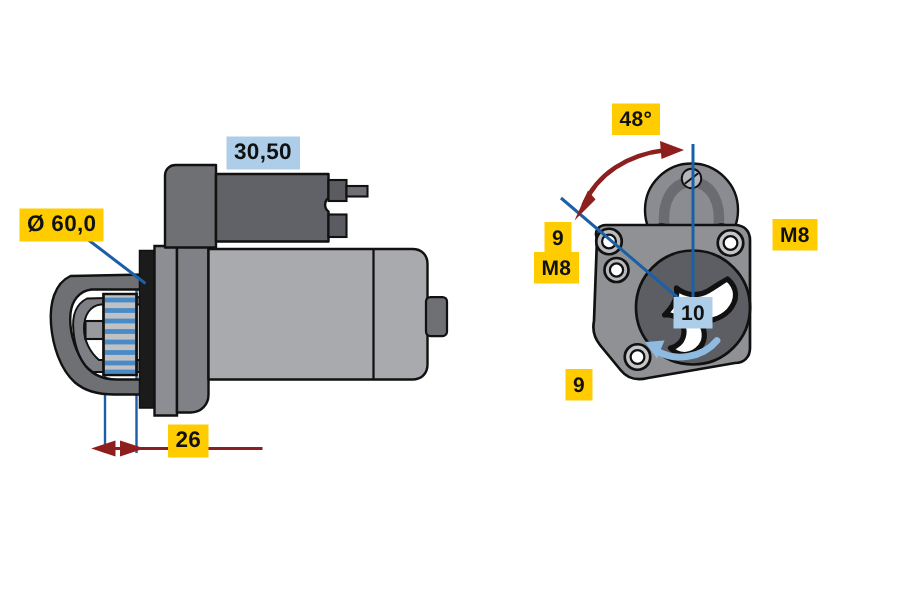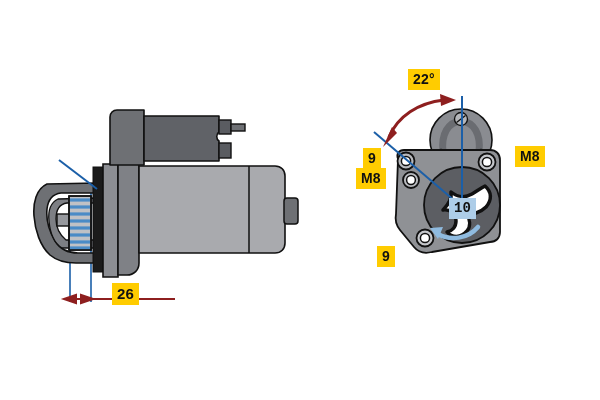"22°" div.callout { text: 22 -> 48 }
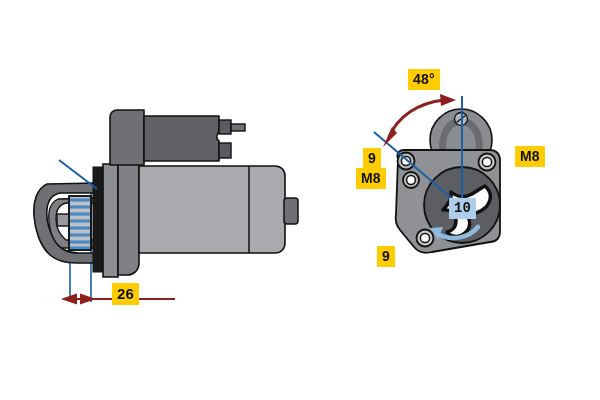"30,50" div.callout { html: none -> <div>30,50</div> }
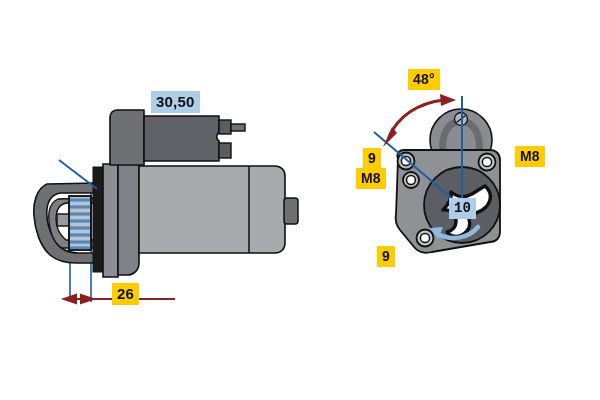"Ø 60,0" div.callout { html: none -> <div>Ø 60,0</div> }
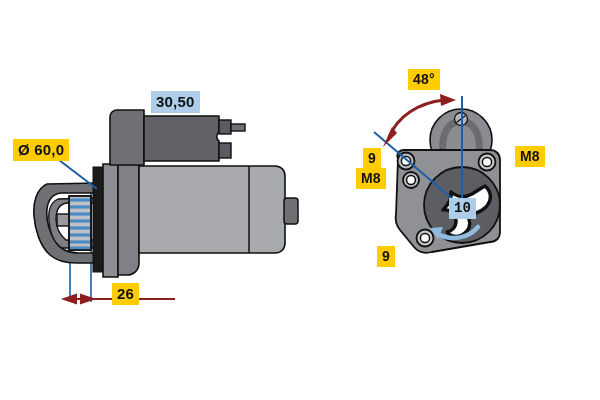"10" .cl-10 { font-family: Liberation Mono, monospace -> none }
